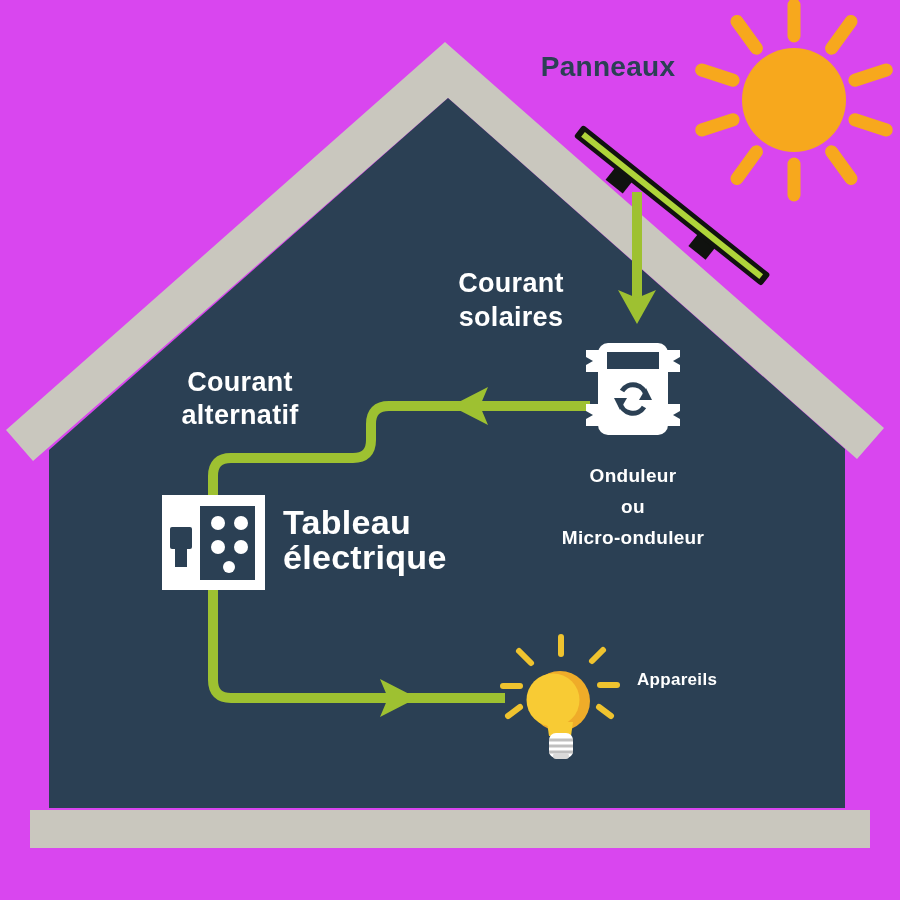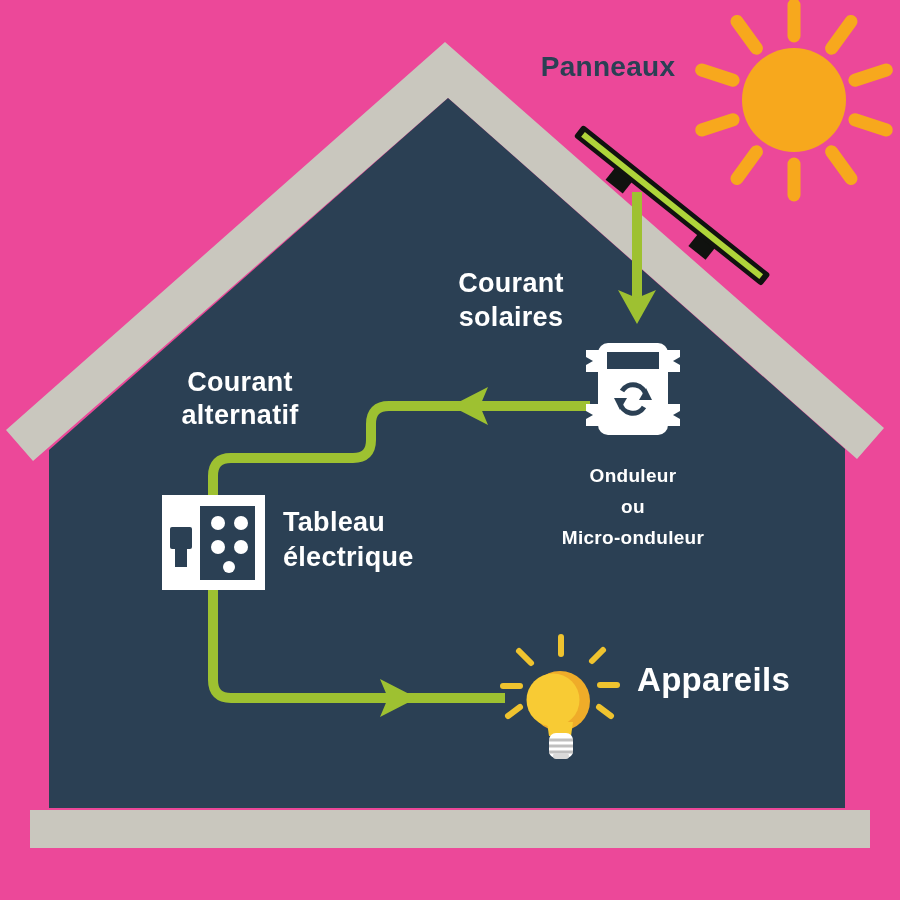"Panneaux" #stage { background: #ec4899 -> #d946ef }
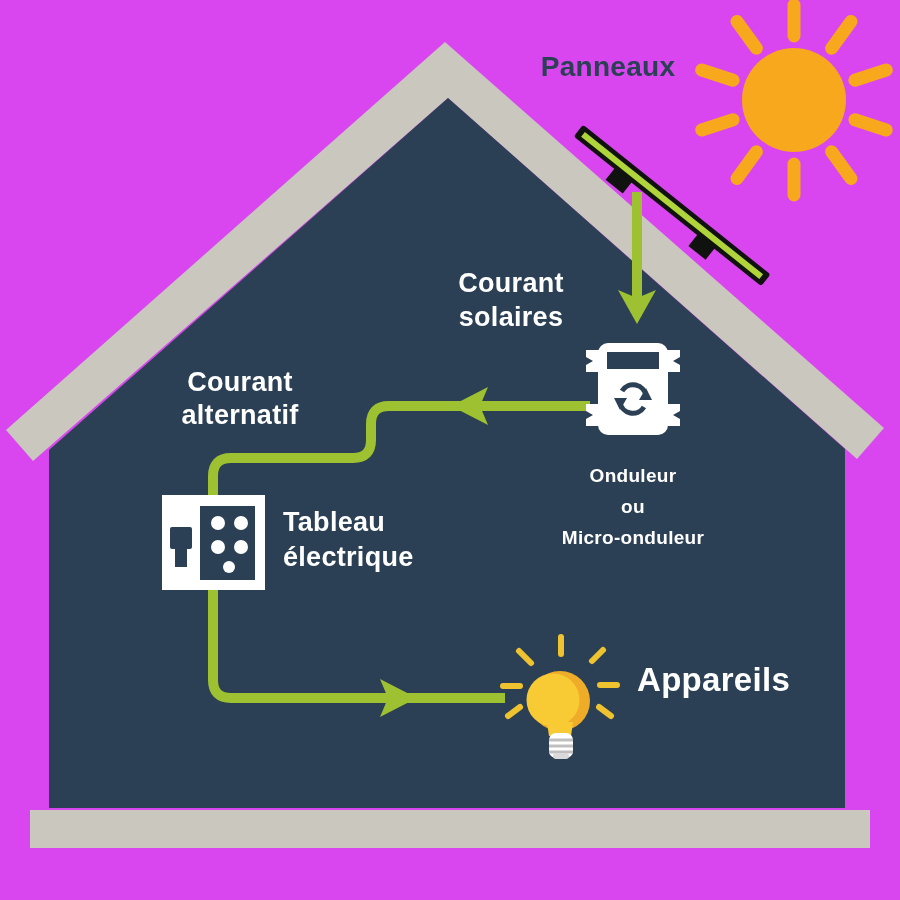"Tableau" #lbl-tableau { font-size: 27px -> 34px }
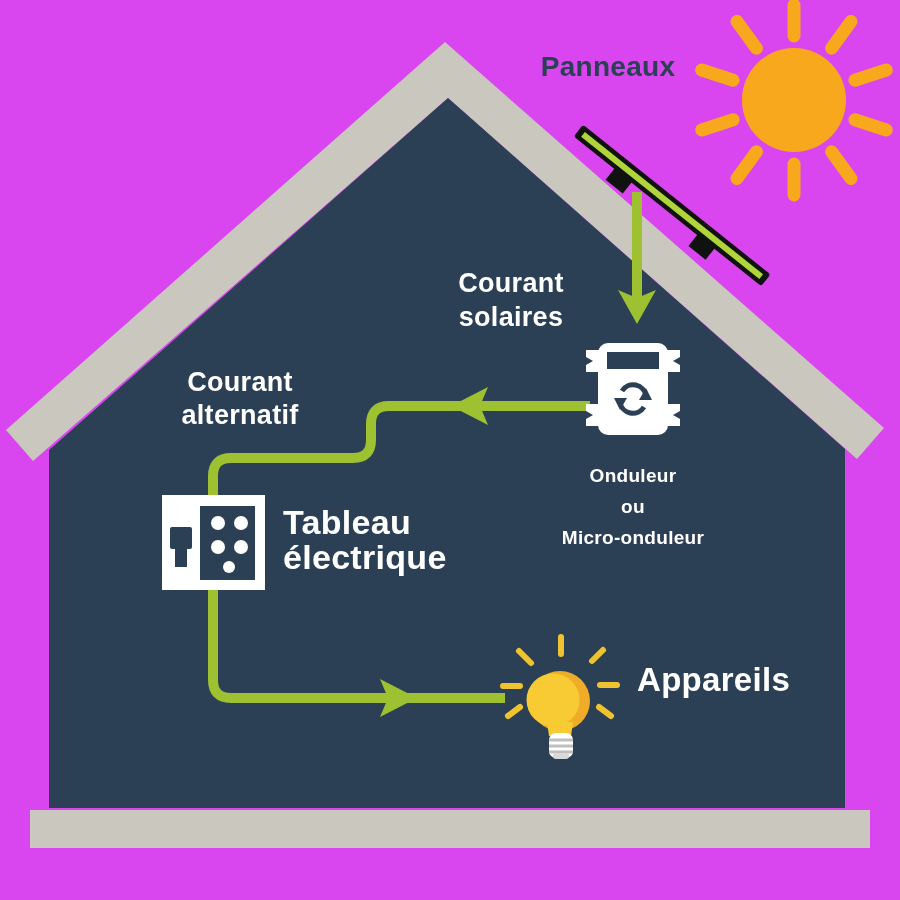"Appareils" #lbl-appareils { font-size: 33px -> 17px }
